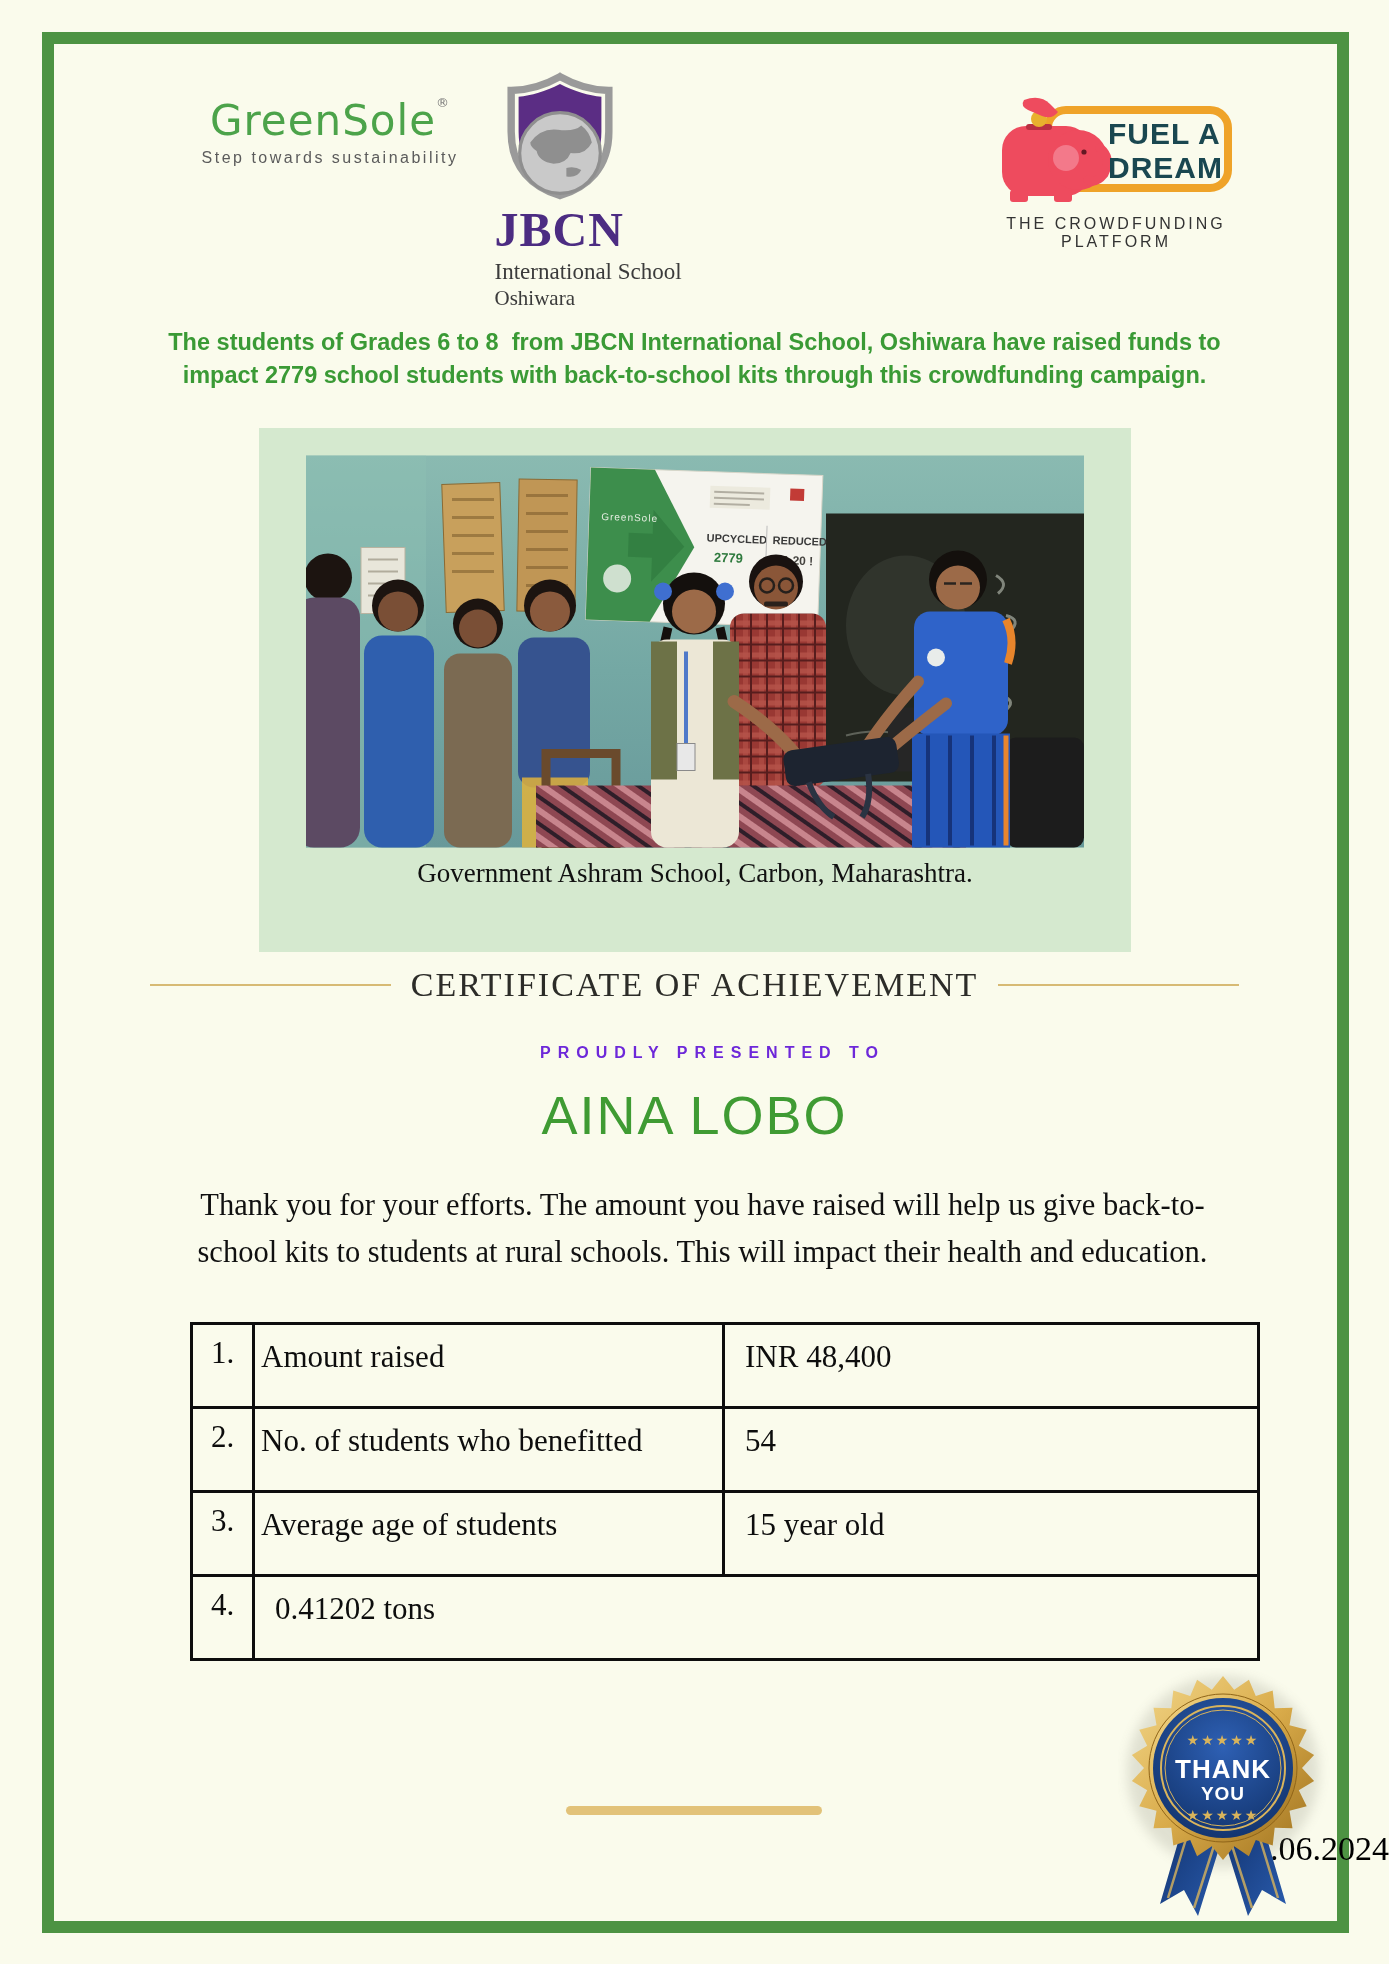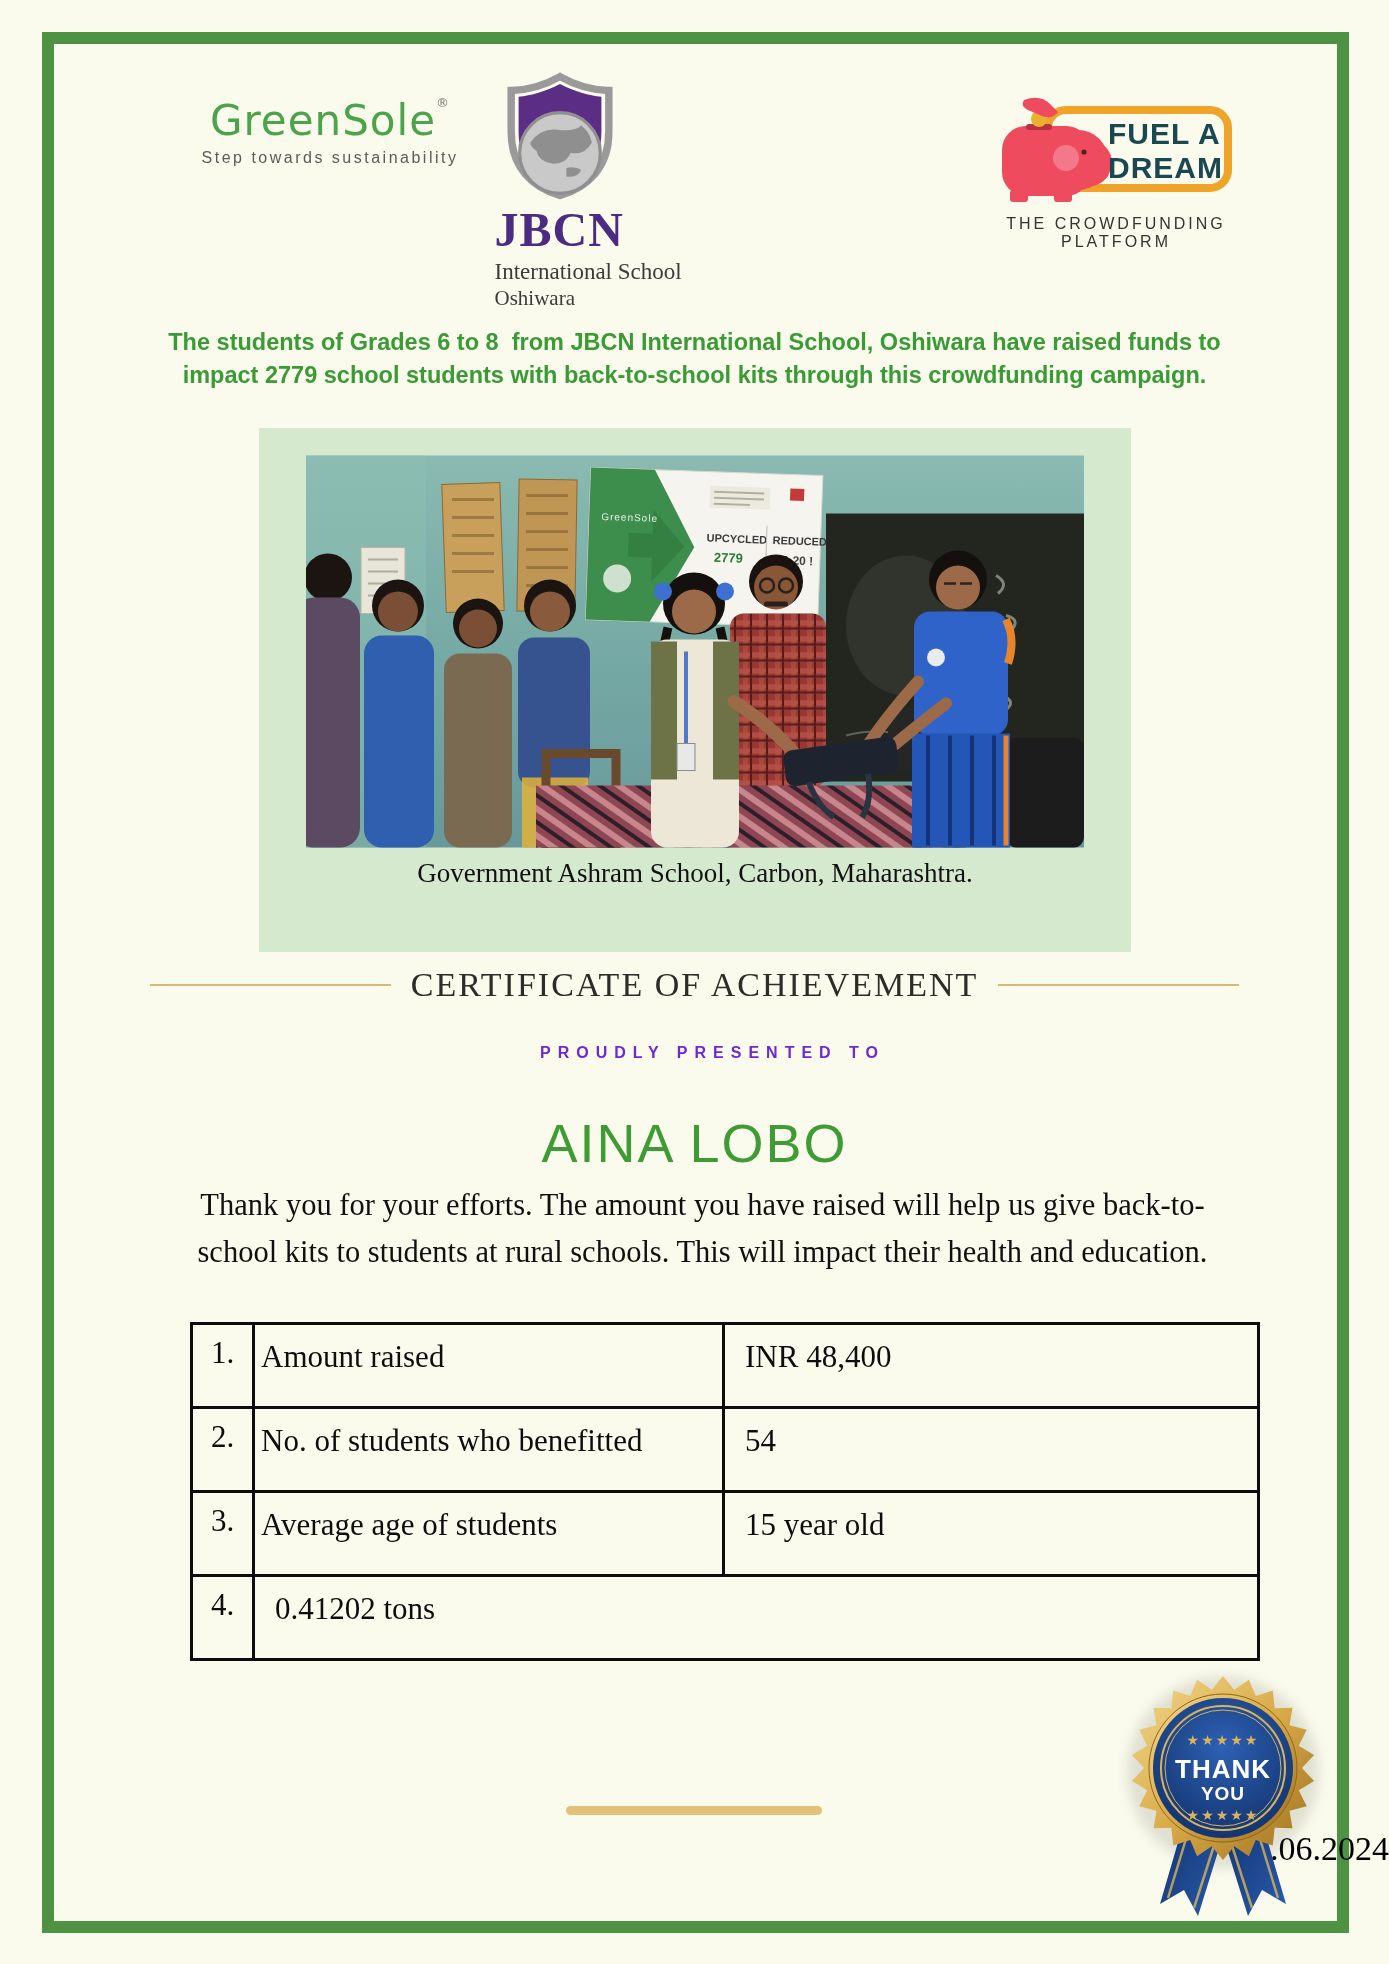"AINA LOBO" .recipient { margin-top: 28px -> none }
